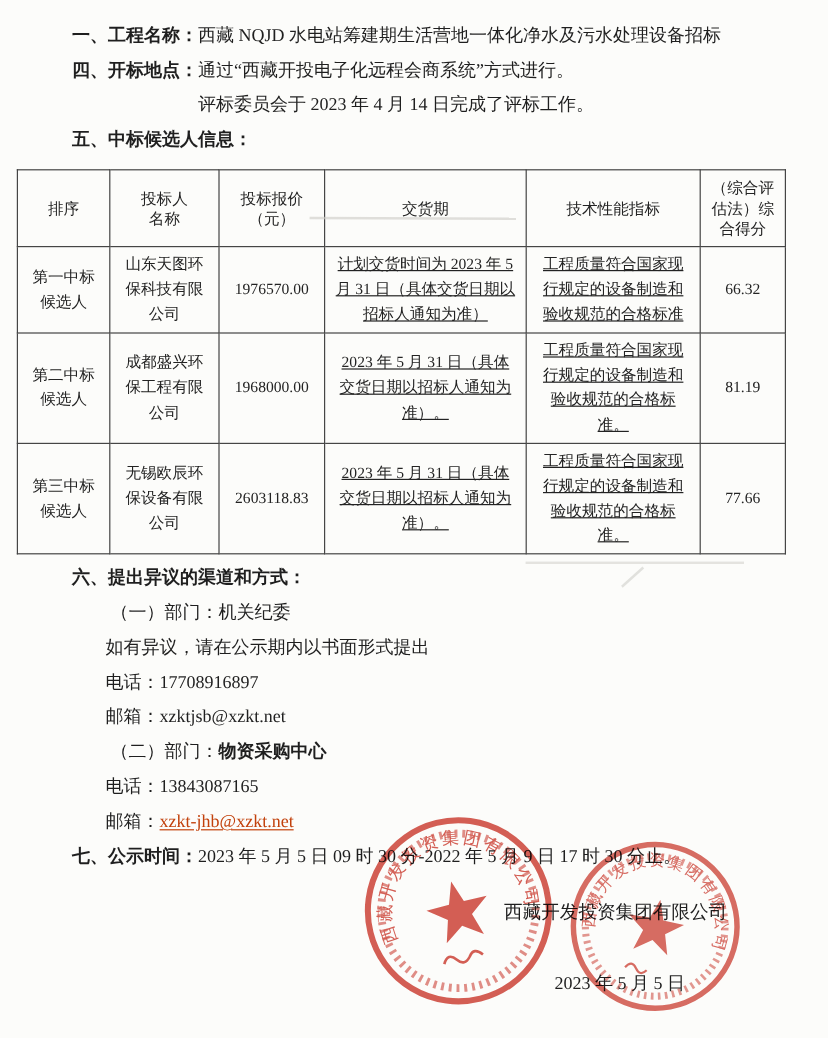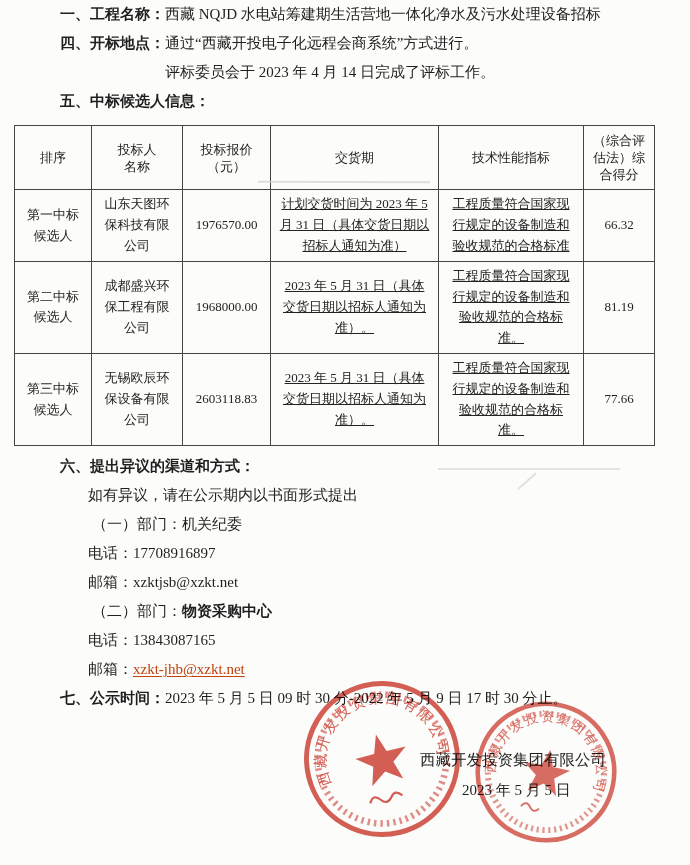"一、工程名称：西藏 NQJD 水电站筹建期生活营地一体化净水及污水处理设备招标" .page { padding-top: 0 -> 16px }
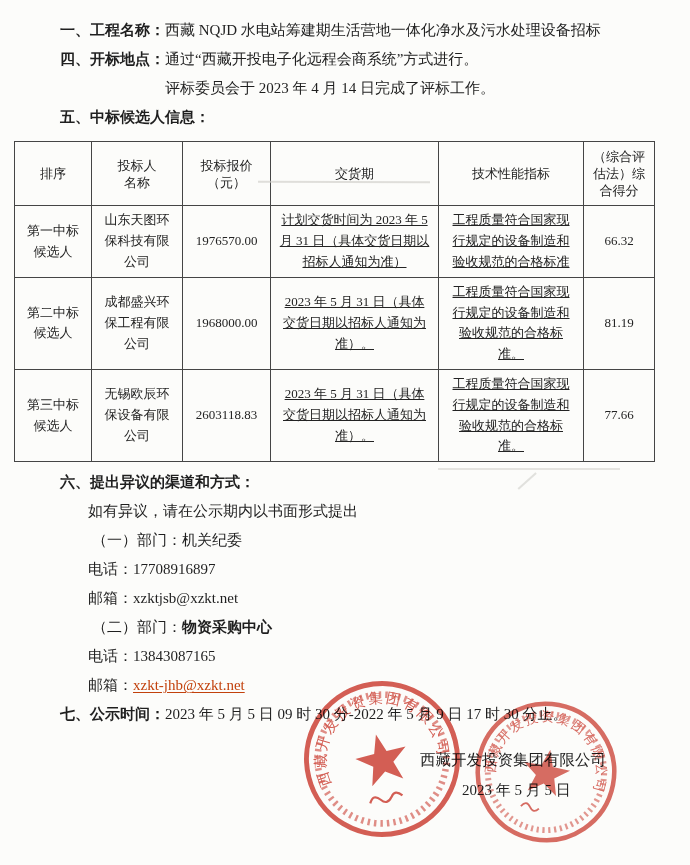"如有异议，请在公示期内以书面形式提出" div.line { order: before "（一）部门：机关纪委" -> after "（一）部门：机关纪委" }
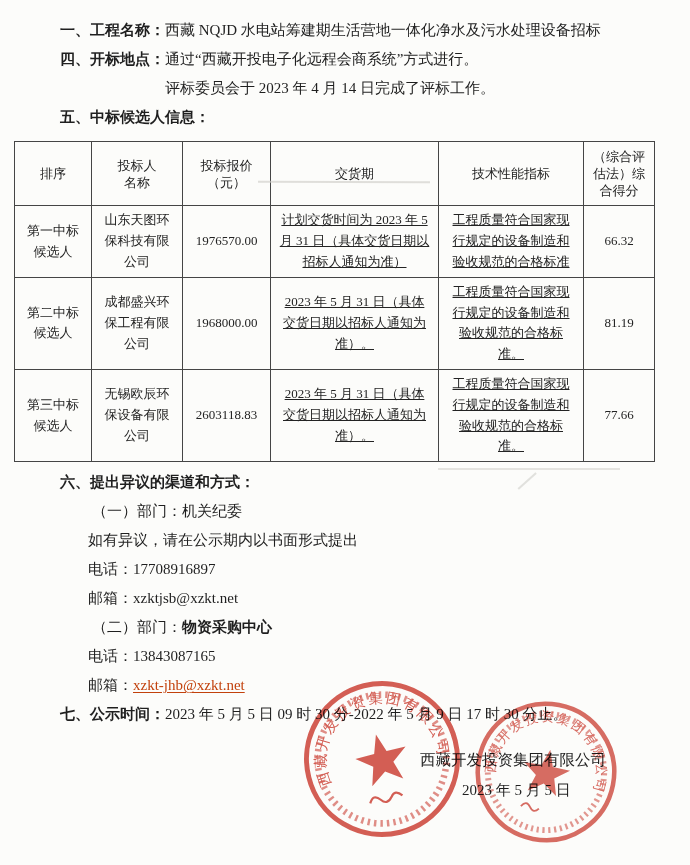"2023 年 5 月 5 日" .signature-date { top: 781px -> 810px }
